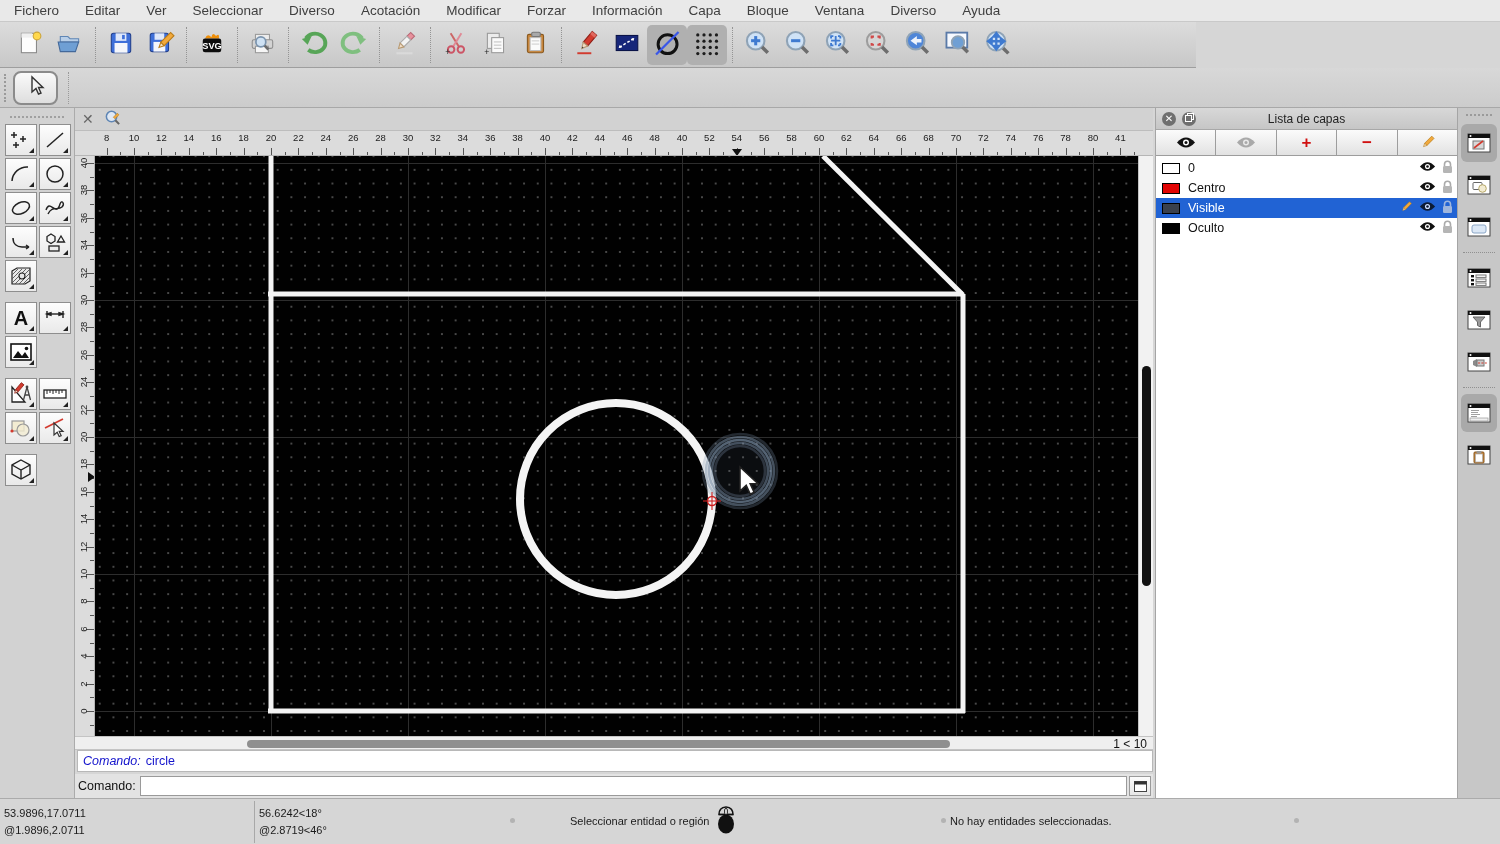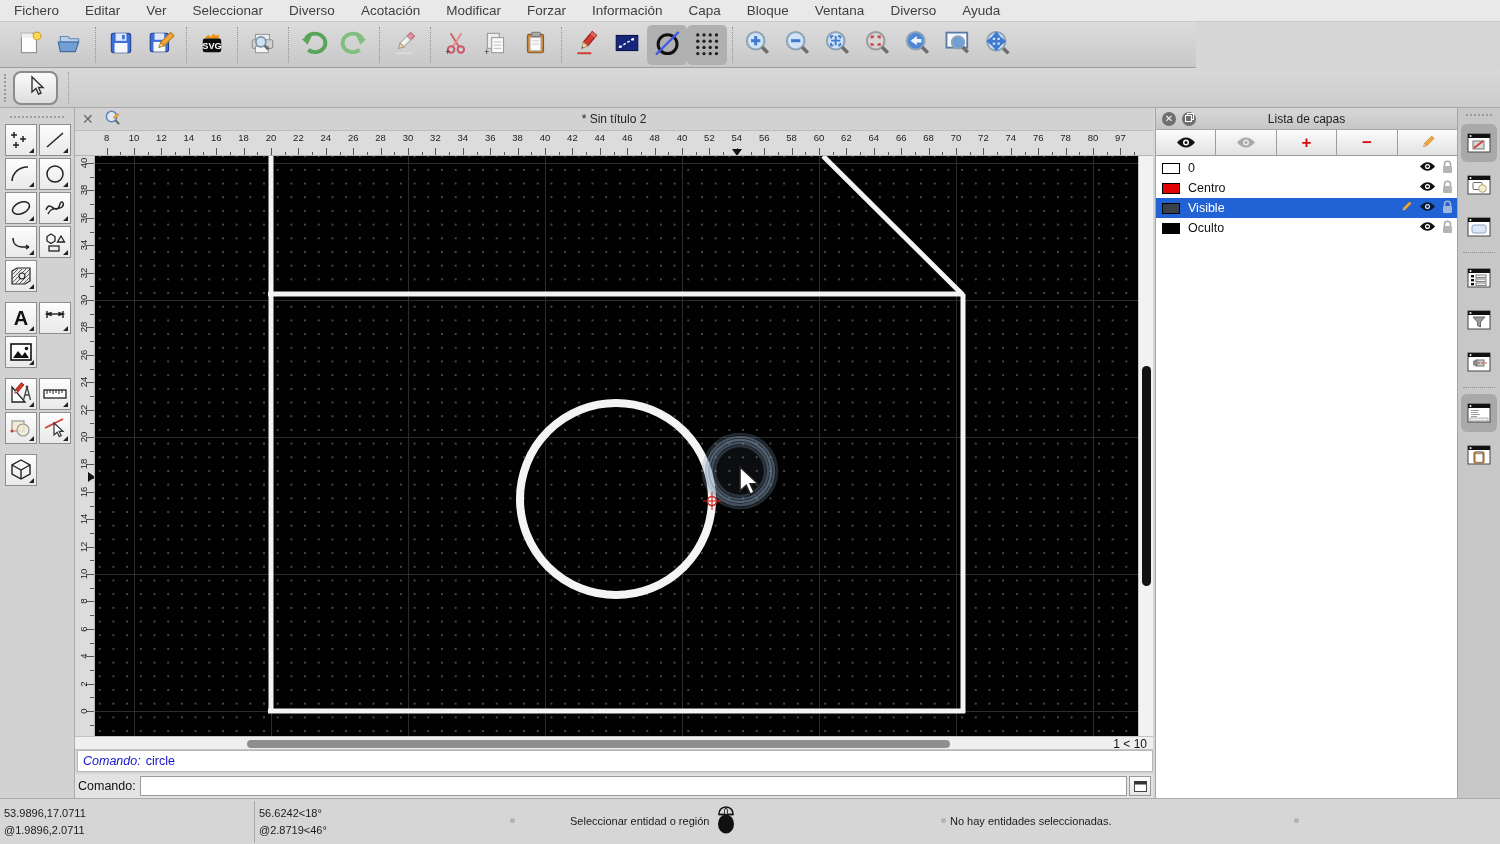"* Sin título 2" span { html: <span>* Sin título 2</span> -> none }
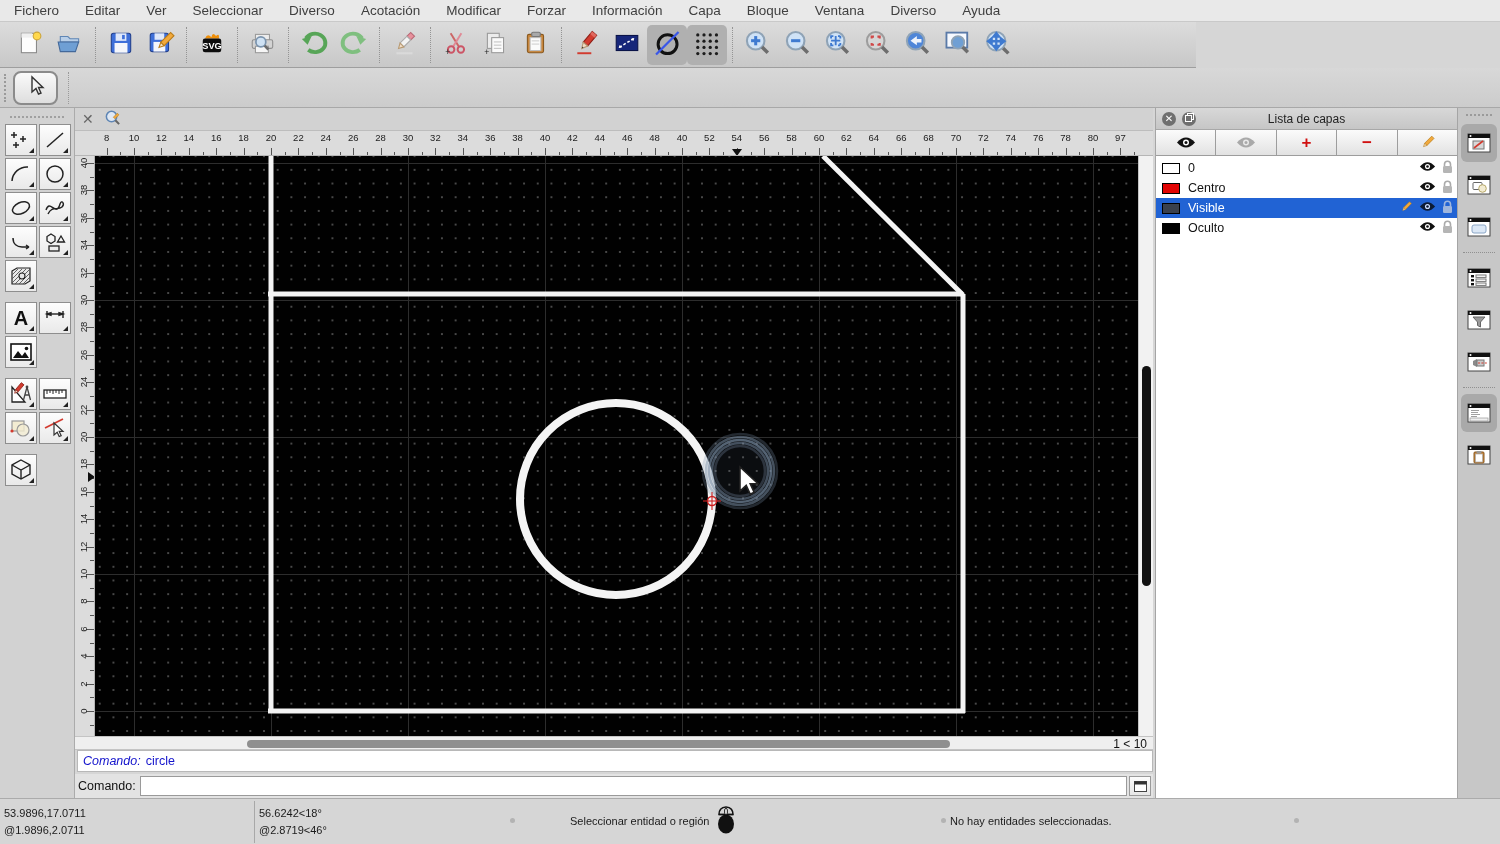"97" div.hlabel { text: 97 -> 41 }
